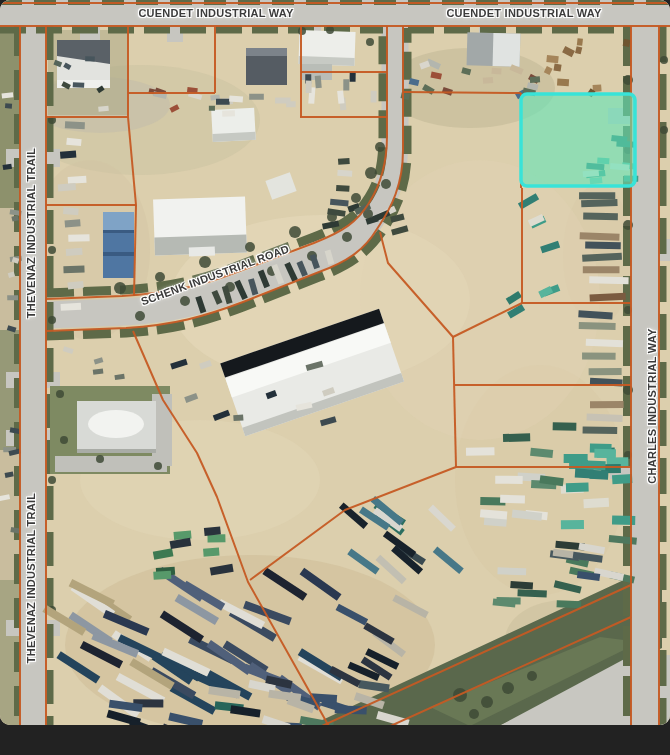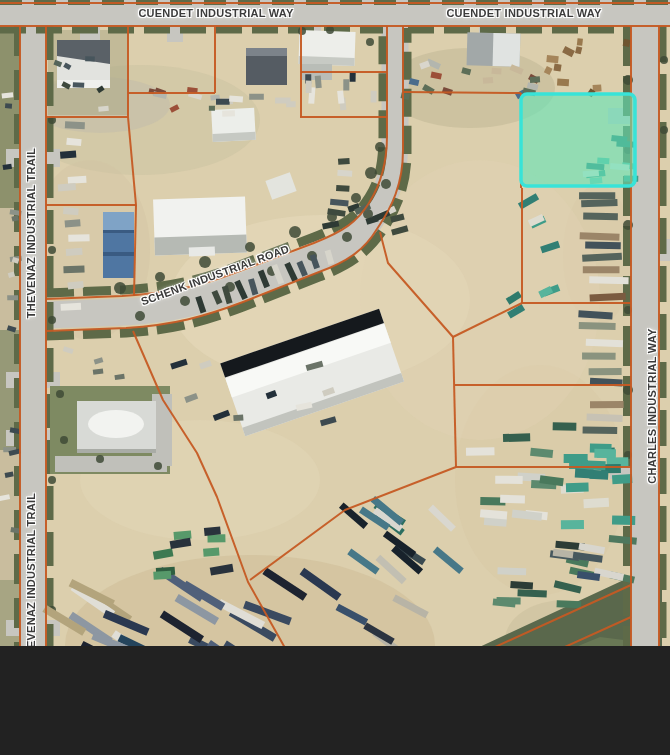"CUENDET INDUSTRIAL WAY" .map { border-radius: none -> 10px; height: 646px -> 725px }
